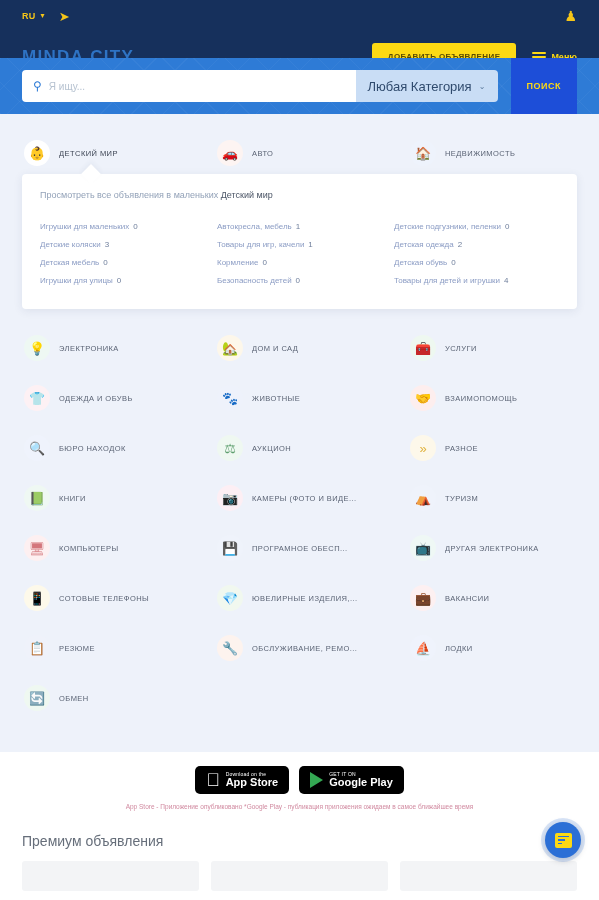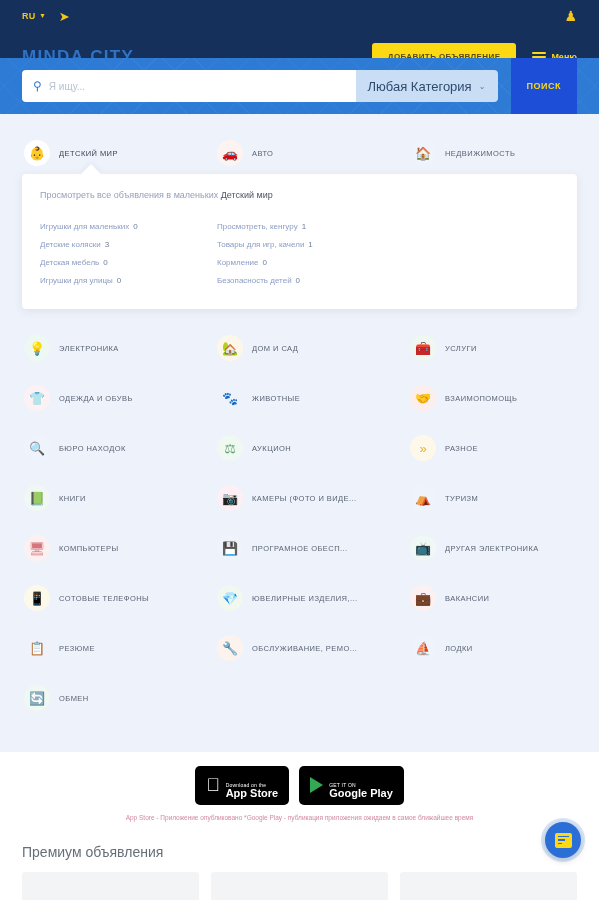"Просмотреть, кенгуру" span { text: Просмотреть, кенгуру -> Автокресла, мебель }
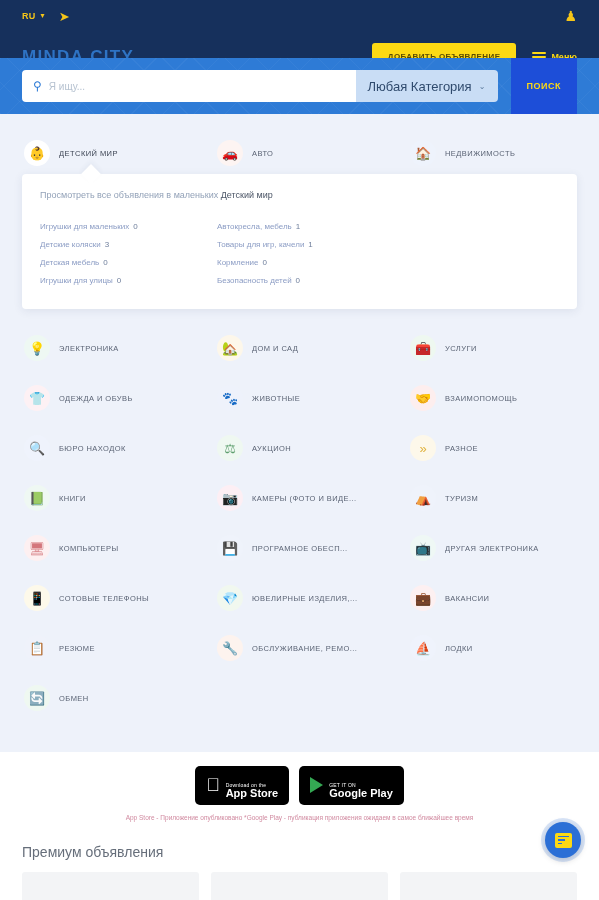"Детские подгузники, пеленки 0" div { html: none -> <div> <div><span>Детские подгузники, пеленки</span><span>0</span></div> <div><span>Детская одежда</span><span>2</span></div> <div><span>Детская обувь</span><span>0</span></div> <div><span>Товары для детей и игрушки</span><span>4</span></div> </div> }
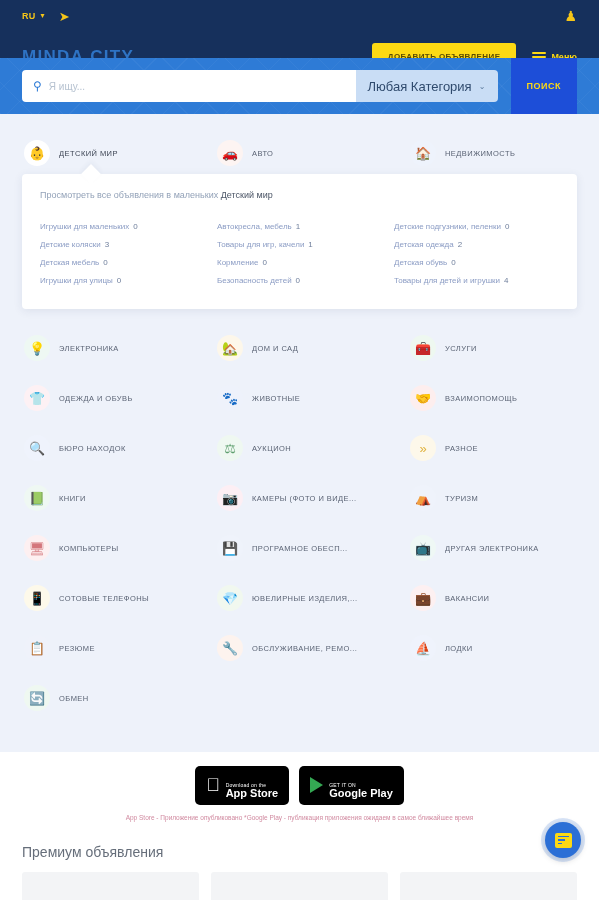"App Store" .badge-txt { margin-top: 12px -> none }
